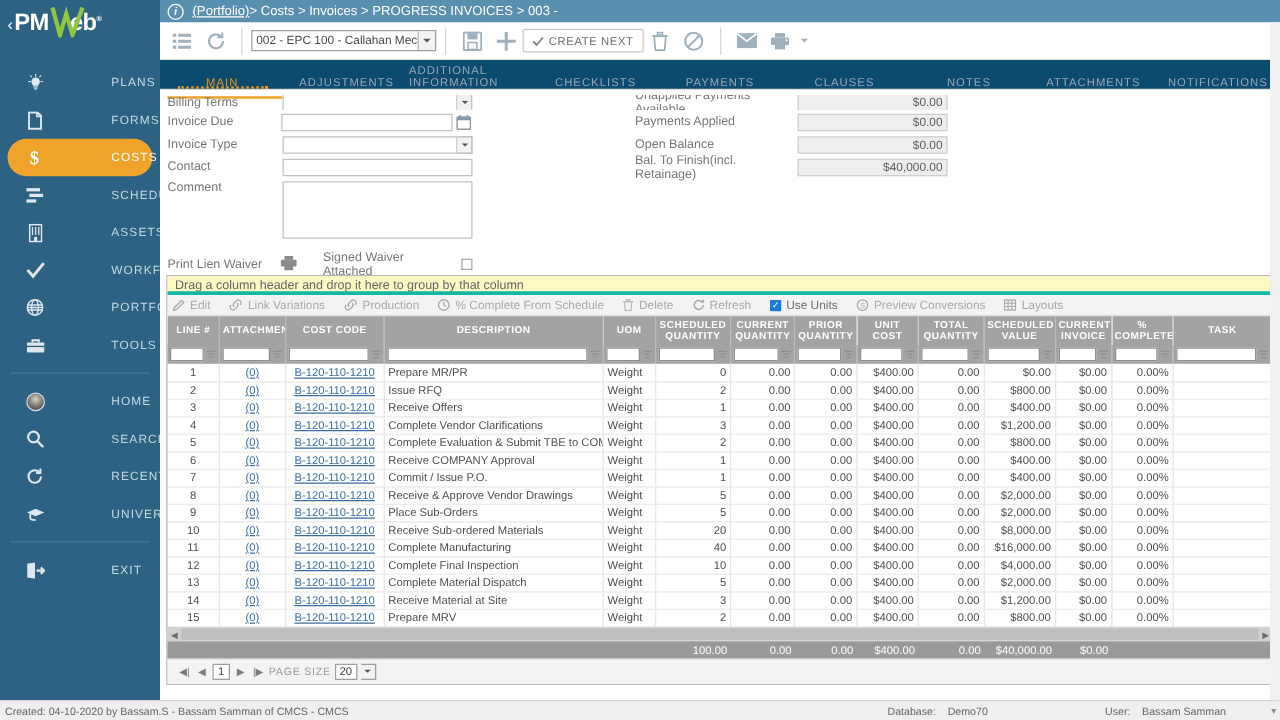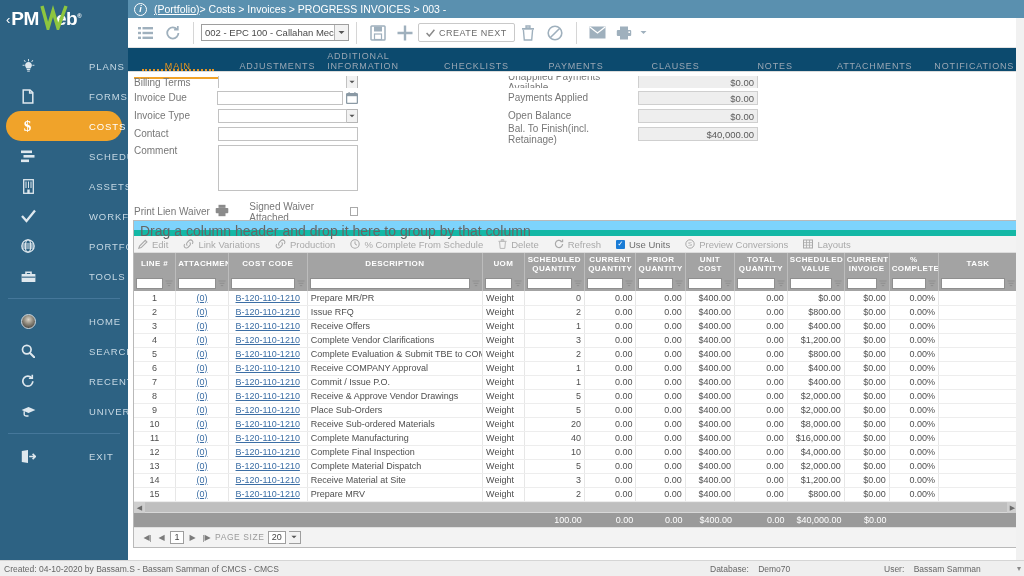"Billing Terms" .left-col { width: 230px -> 250px }
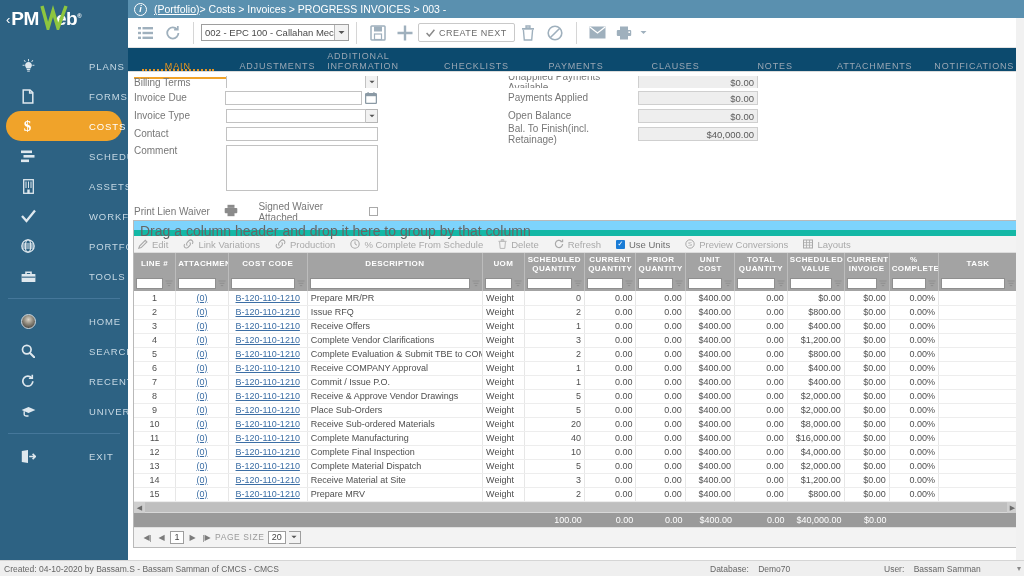"Drag a column header and" .group-bar { background: #7dd3fc -> #fef9c3; border-bottom: 6px solid #14b8a6 -> 3px solid #14b8a6; font-size: 14px -> 10px }
